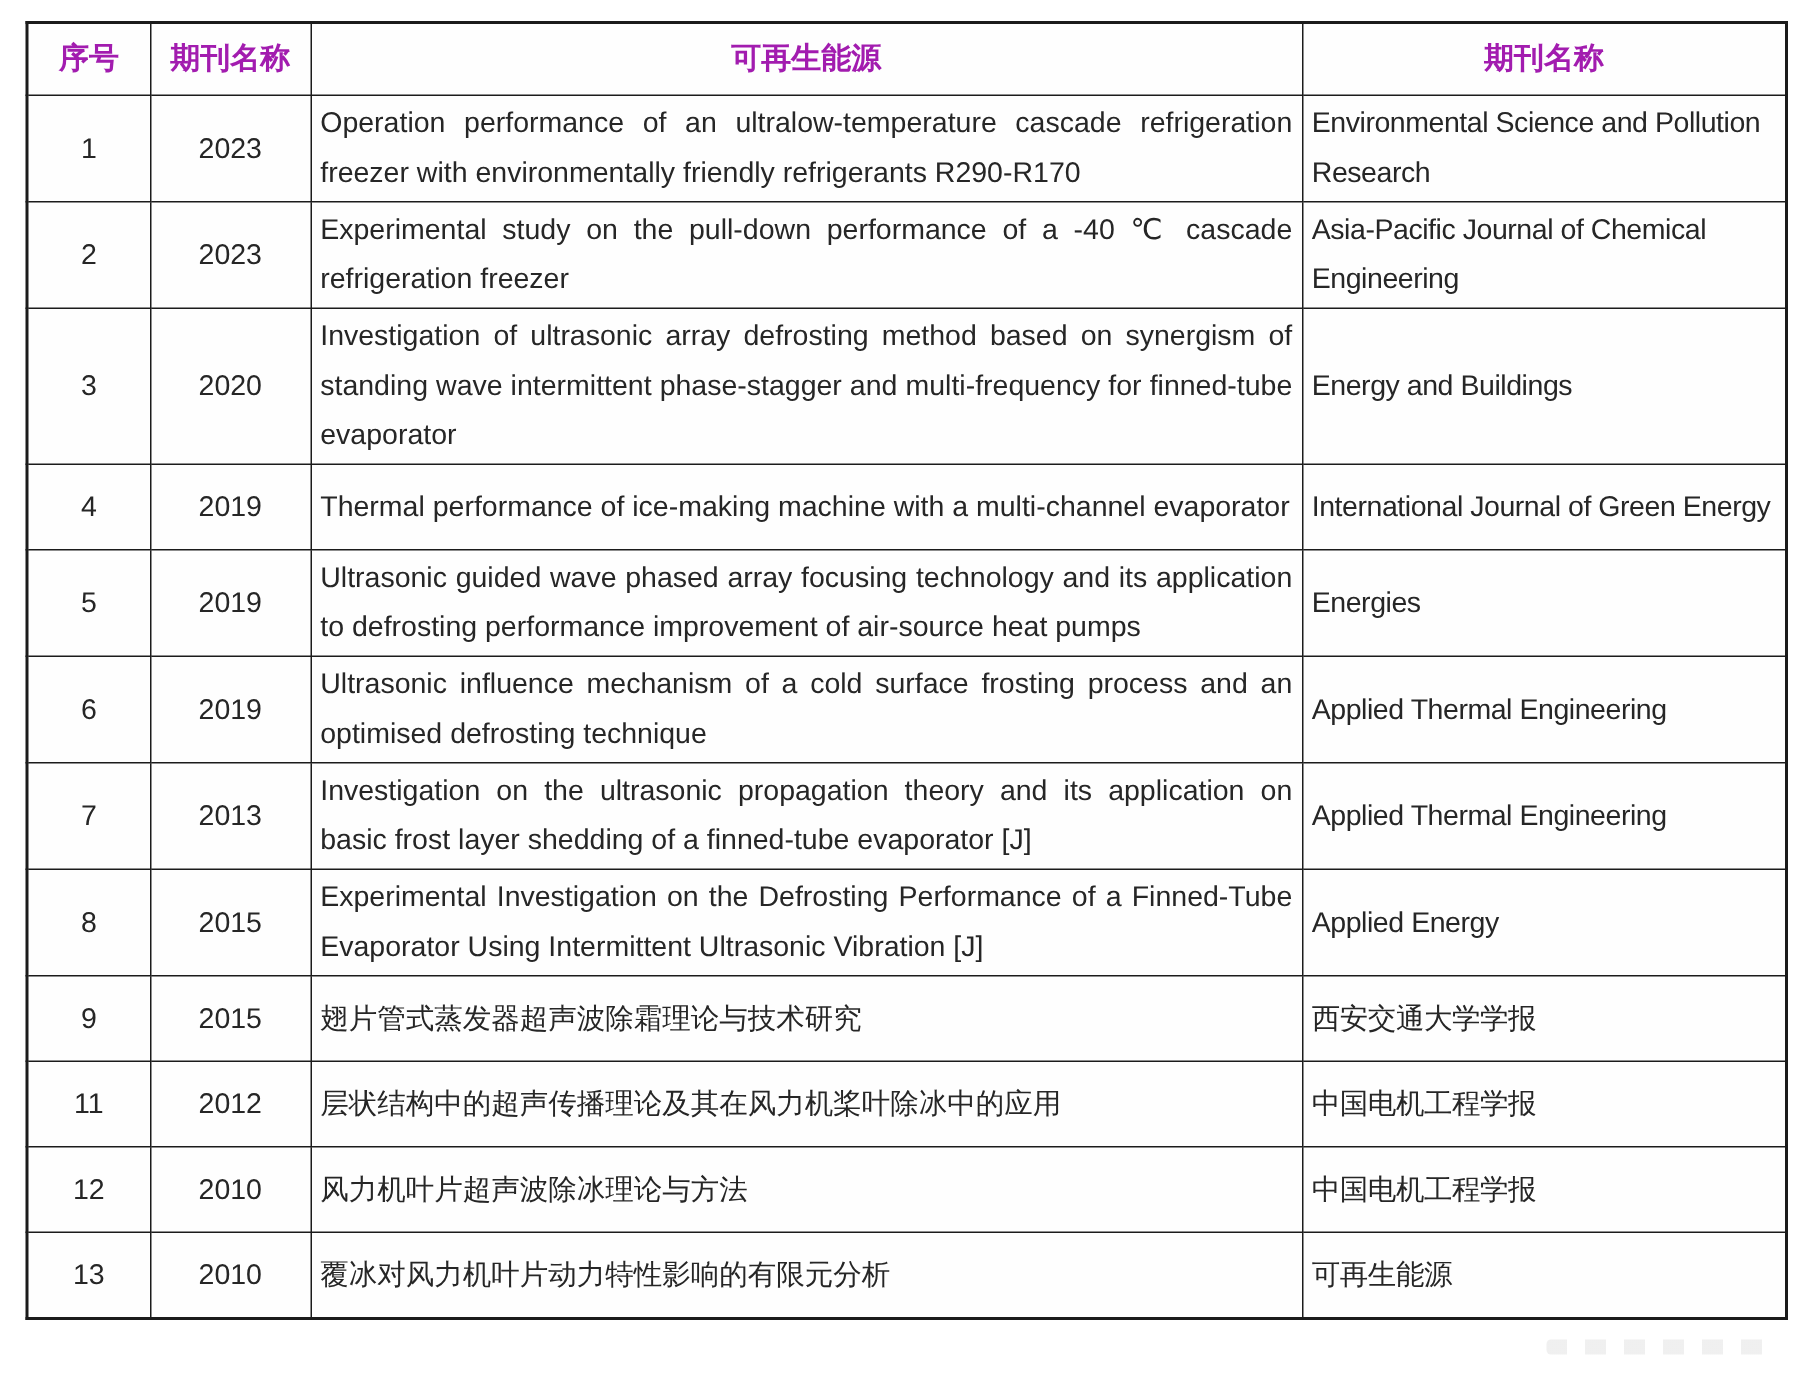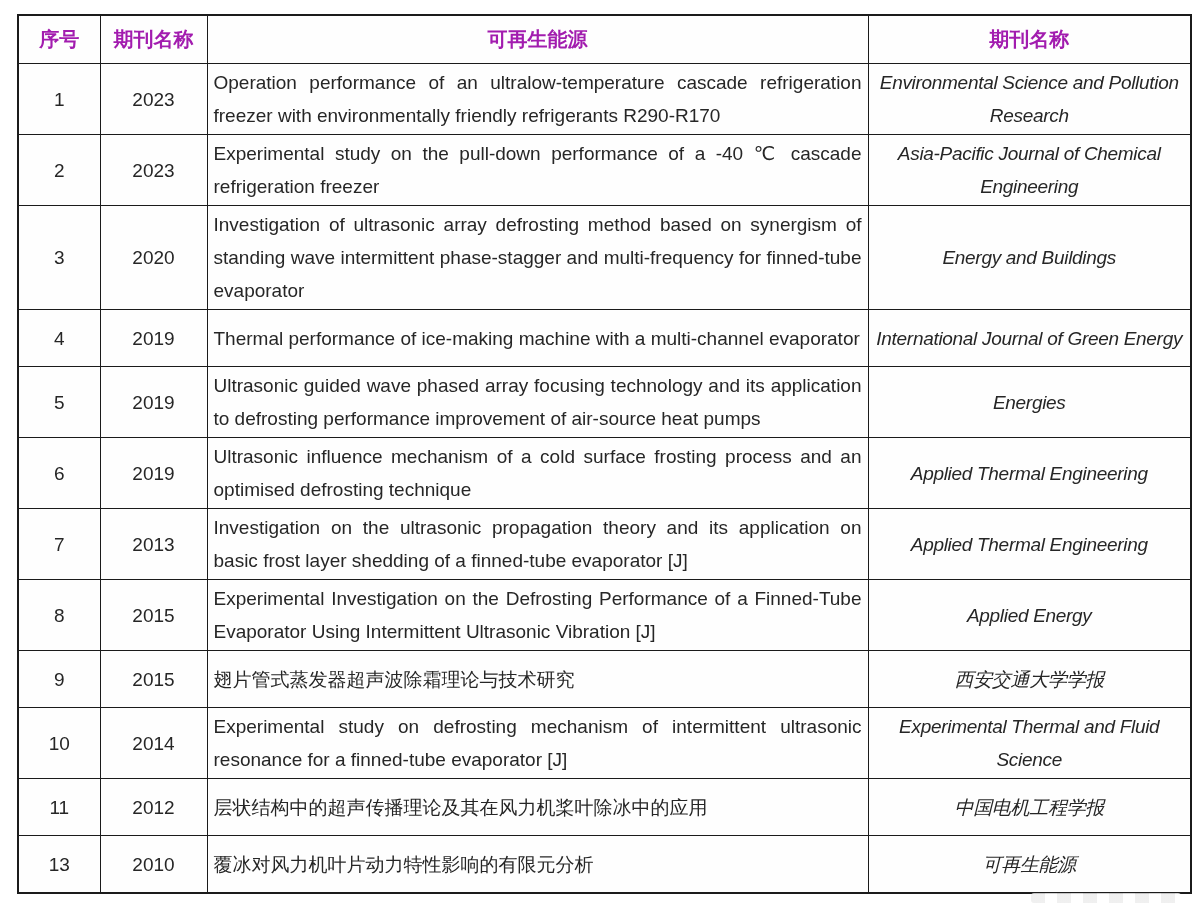"Environmental Science and Pollution" td.col-journal { font-style: italic -> none; text-align: center -> none }
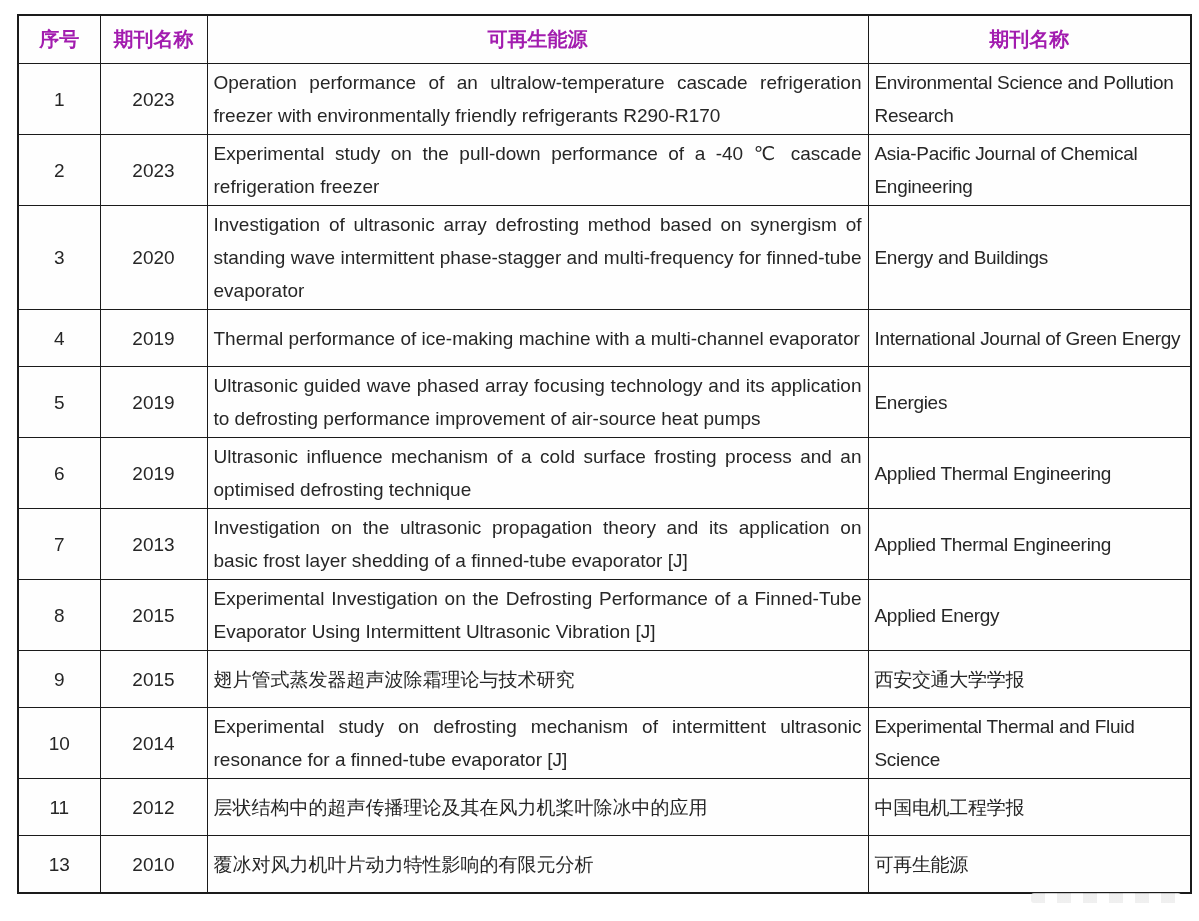"10" tr { html: <tr> <td>10</td> <td>2014</td> <td>Experimental study on defrosting mechanism of intermittent ultrasonic resonance for a finned-tube evaporator [J]</td> <td>Experimental Thermal and Fluid Science</td> </tr> -> none }
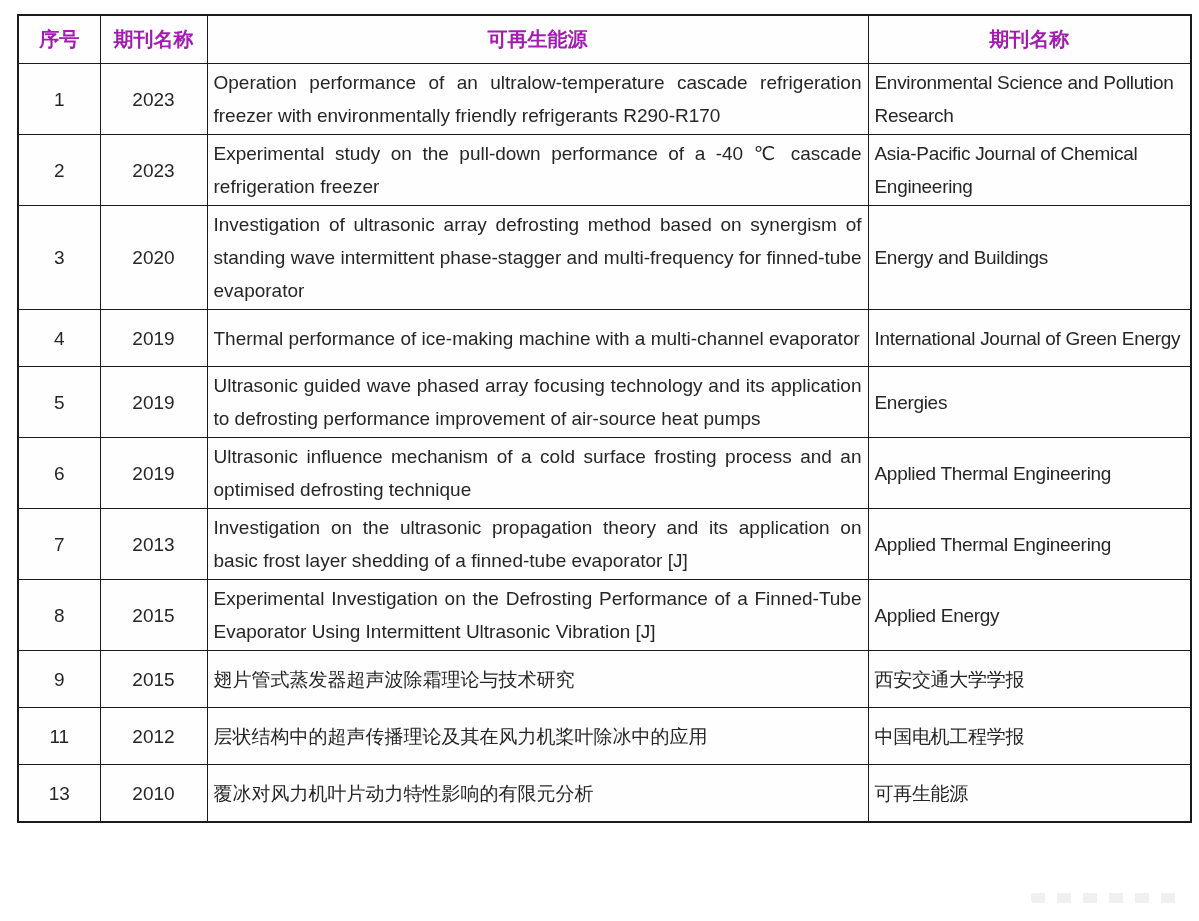"12" tr { html: none -> <tr> <td>12</td> <td>2010</td> <td>风力机叶片超声波除冰理论与方法</td> <td>中国电机工程学报</td> </tr> }
